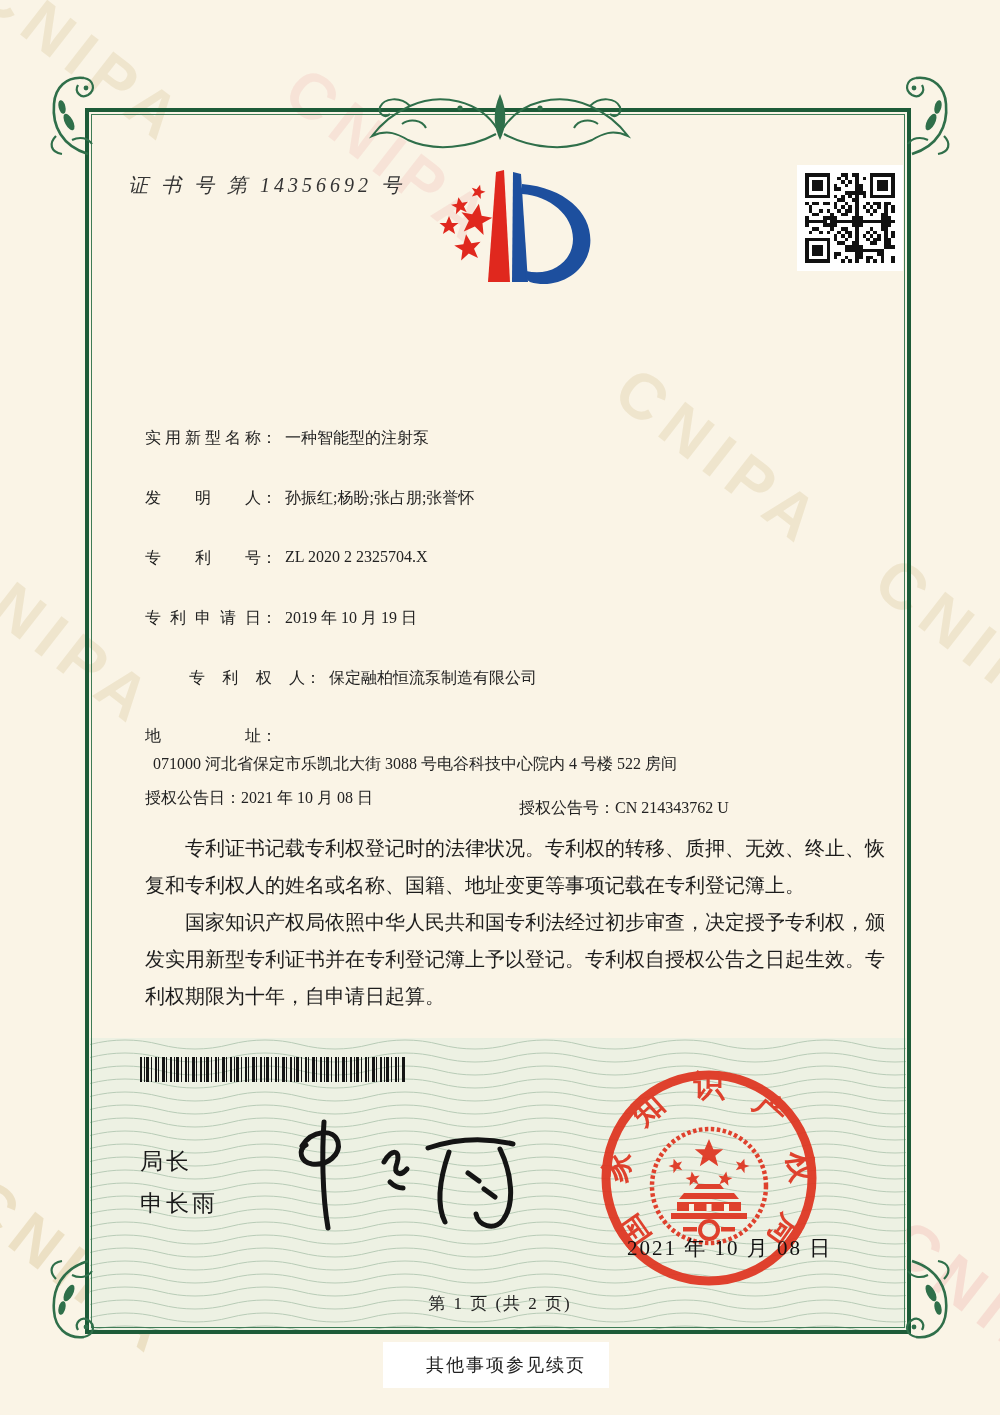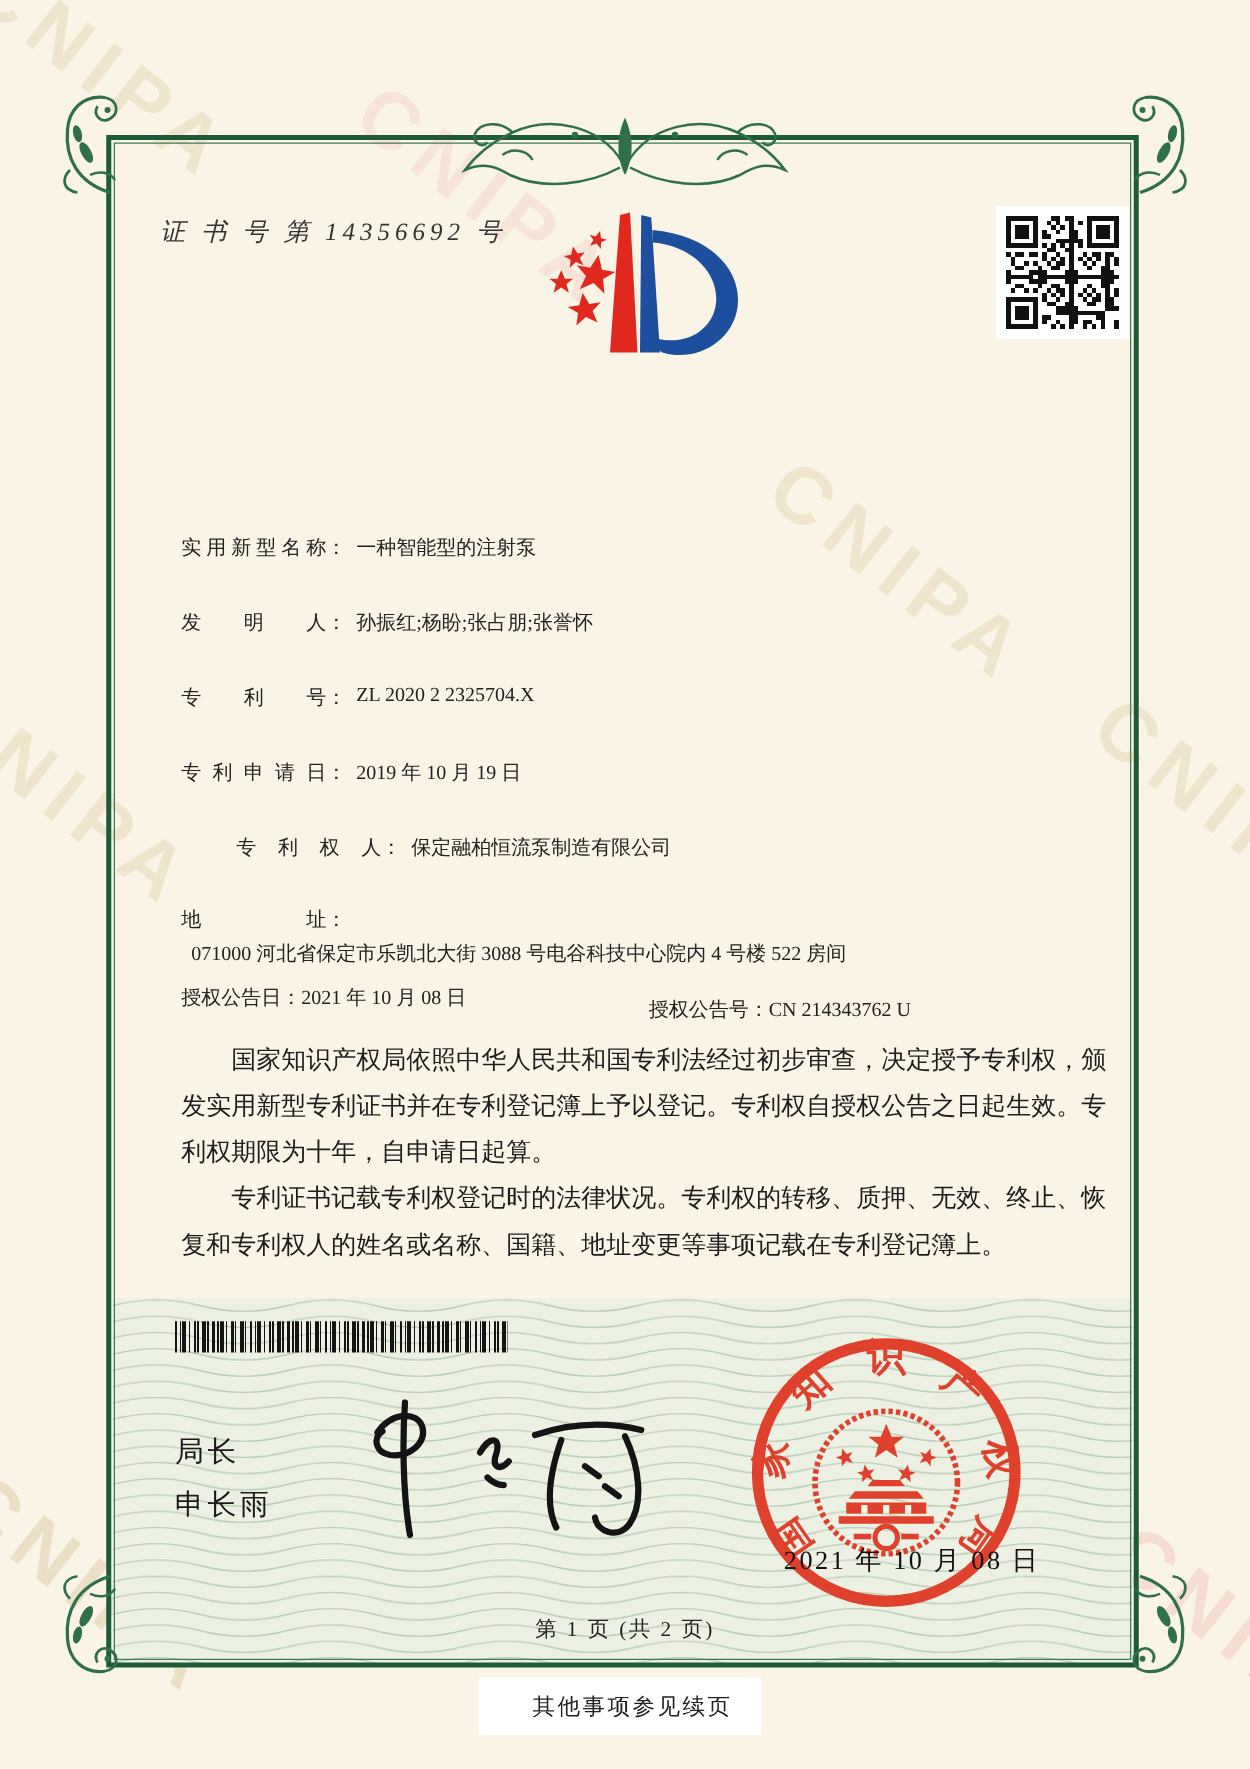"国家知识产权局依照中华人民共和国专利法经过初步审查，决定授予专利权，颁发实用新型" p { order: before "专利证书记载专利权登记时的法律状况。专利权的转移、质押、无效、终止、恢复和专利权" -> after "专利证书记载专利权登记时的法律状况。专利权的转移、质押、无效、终止、恢复和专利权" }
